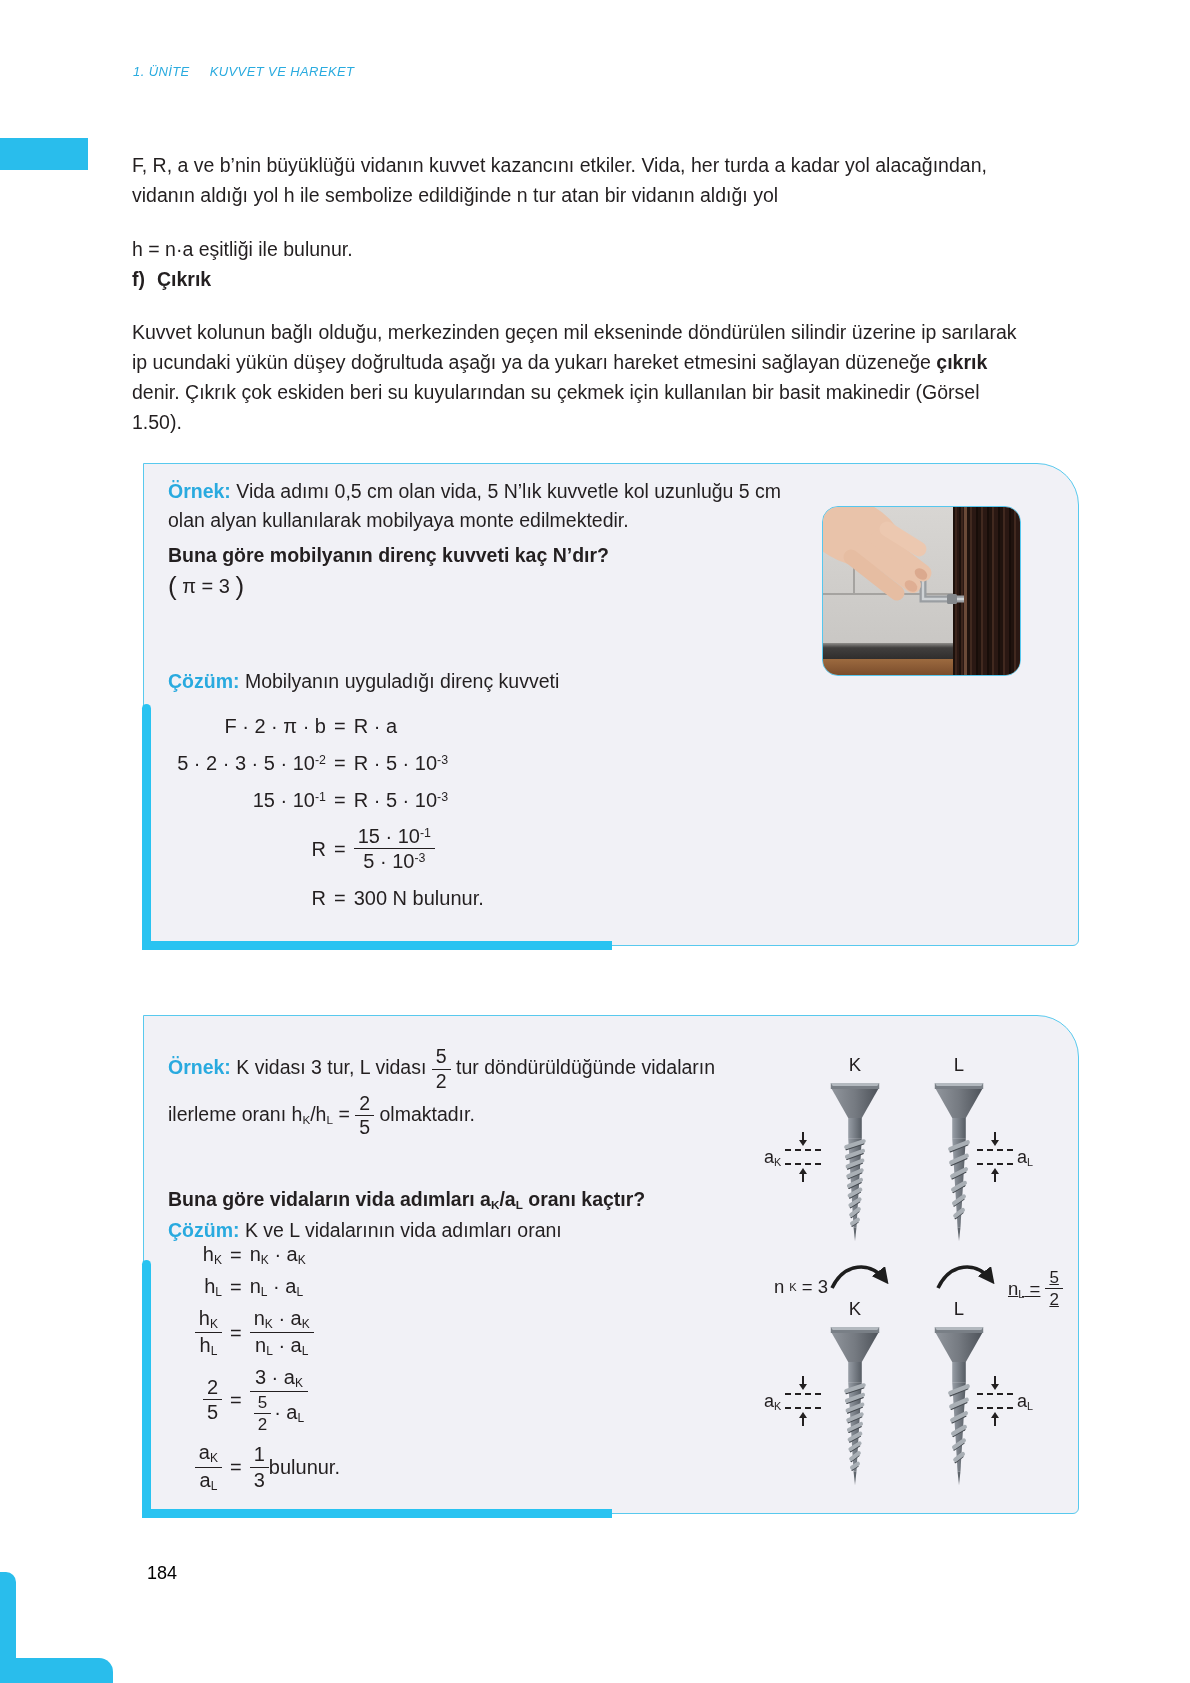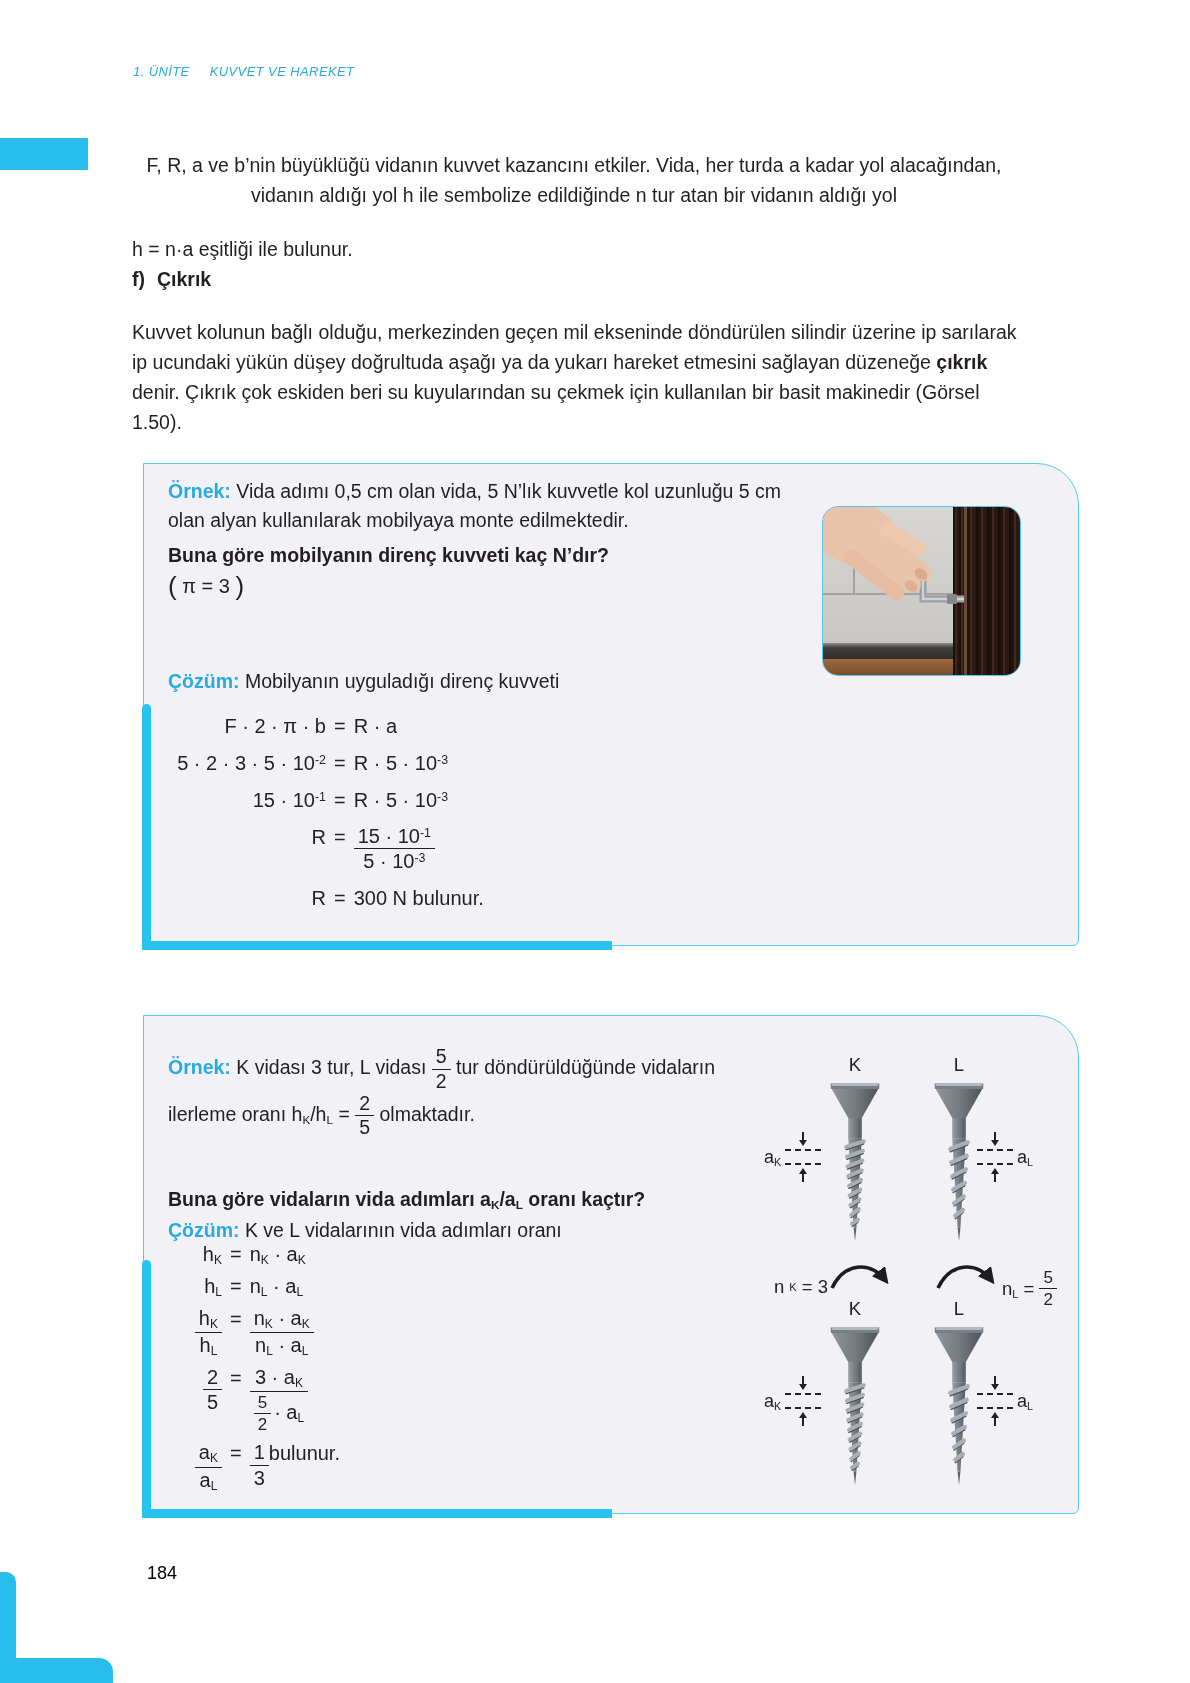"F, R, a ve b’nin" .intro-para { text-align: center -> none }
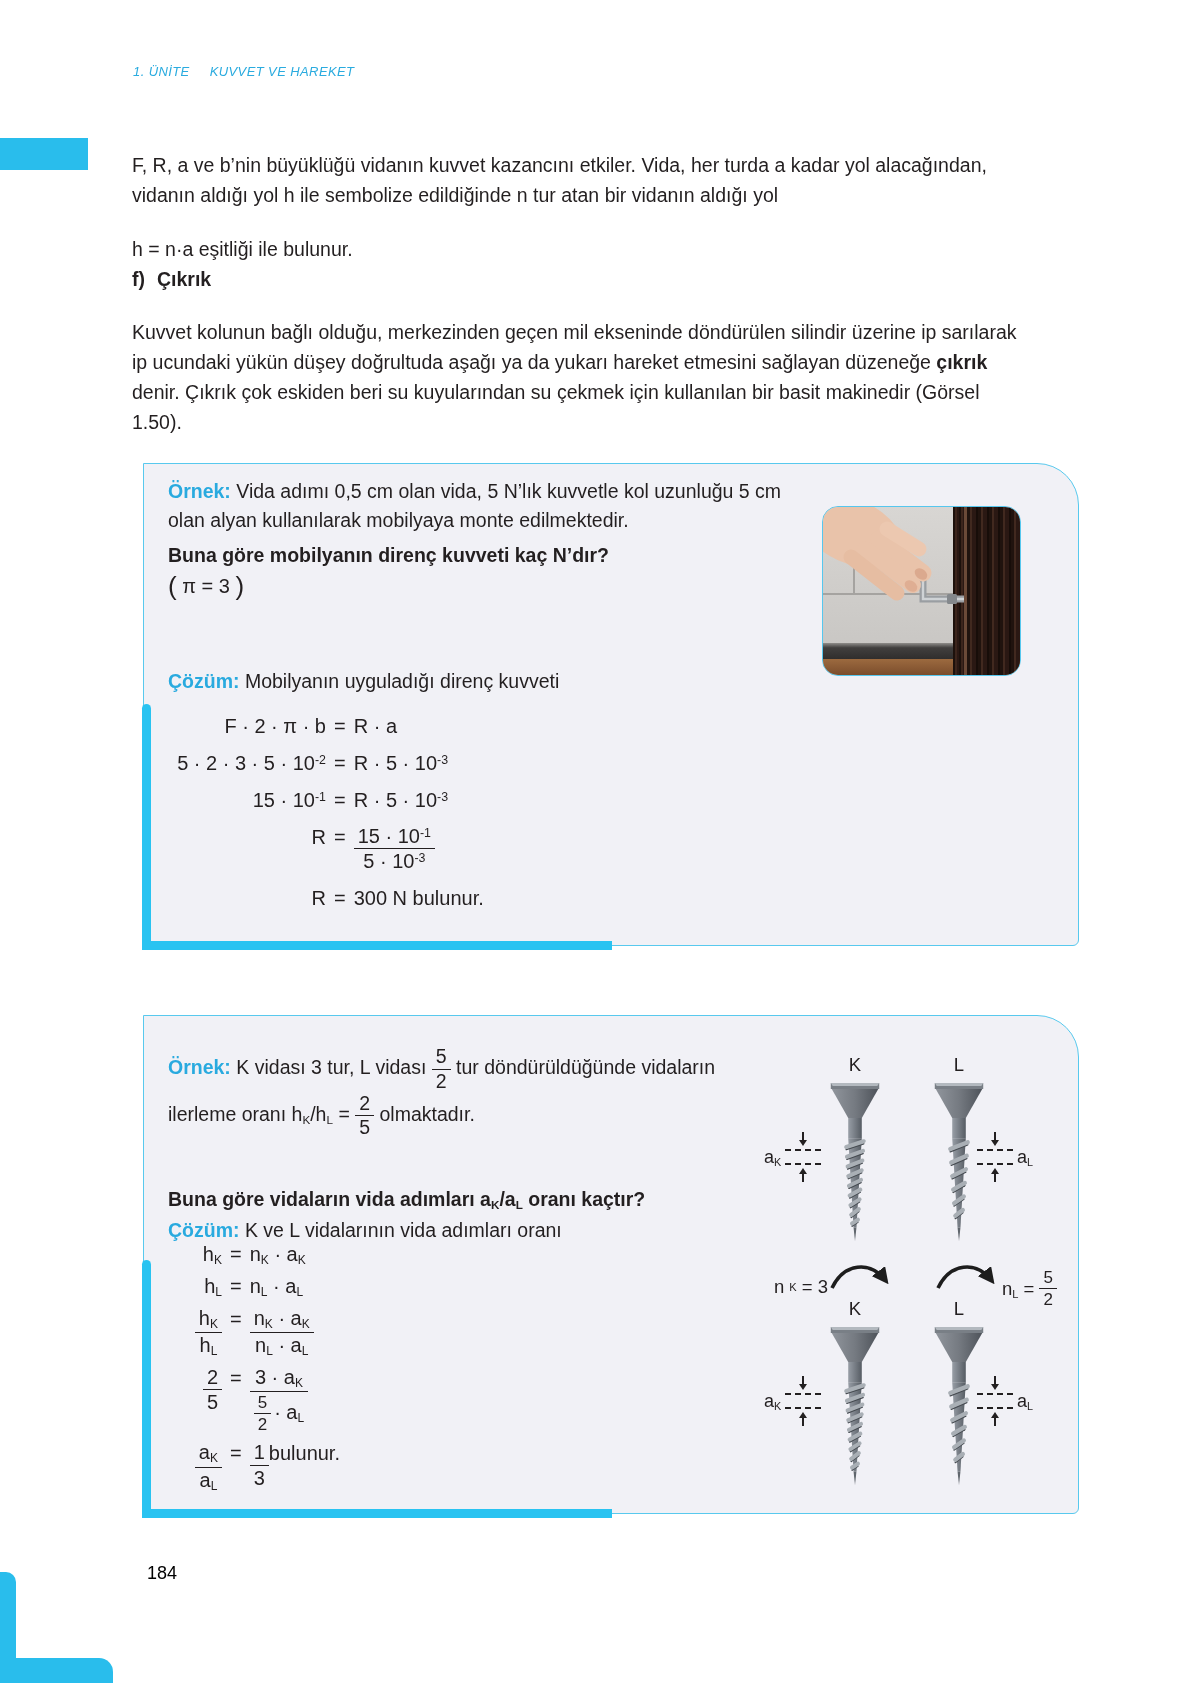"F · 2 · π" .eq-row { align-items: flex-start -> center }
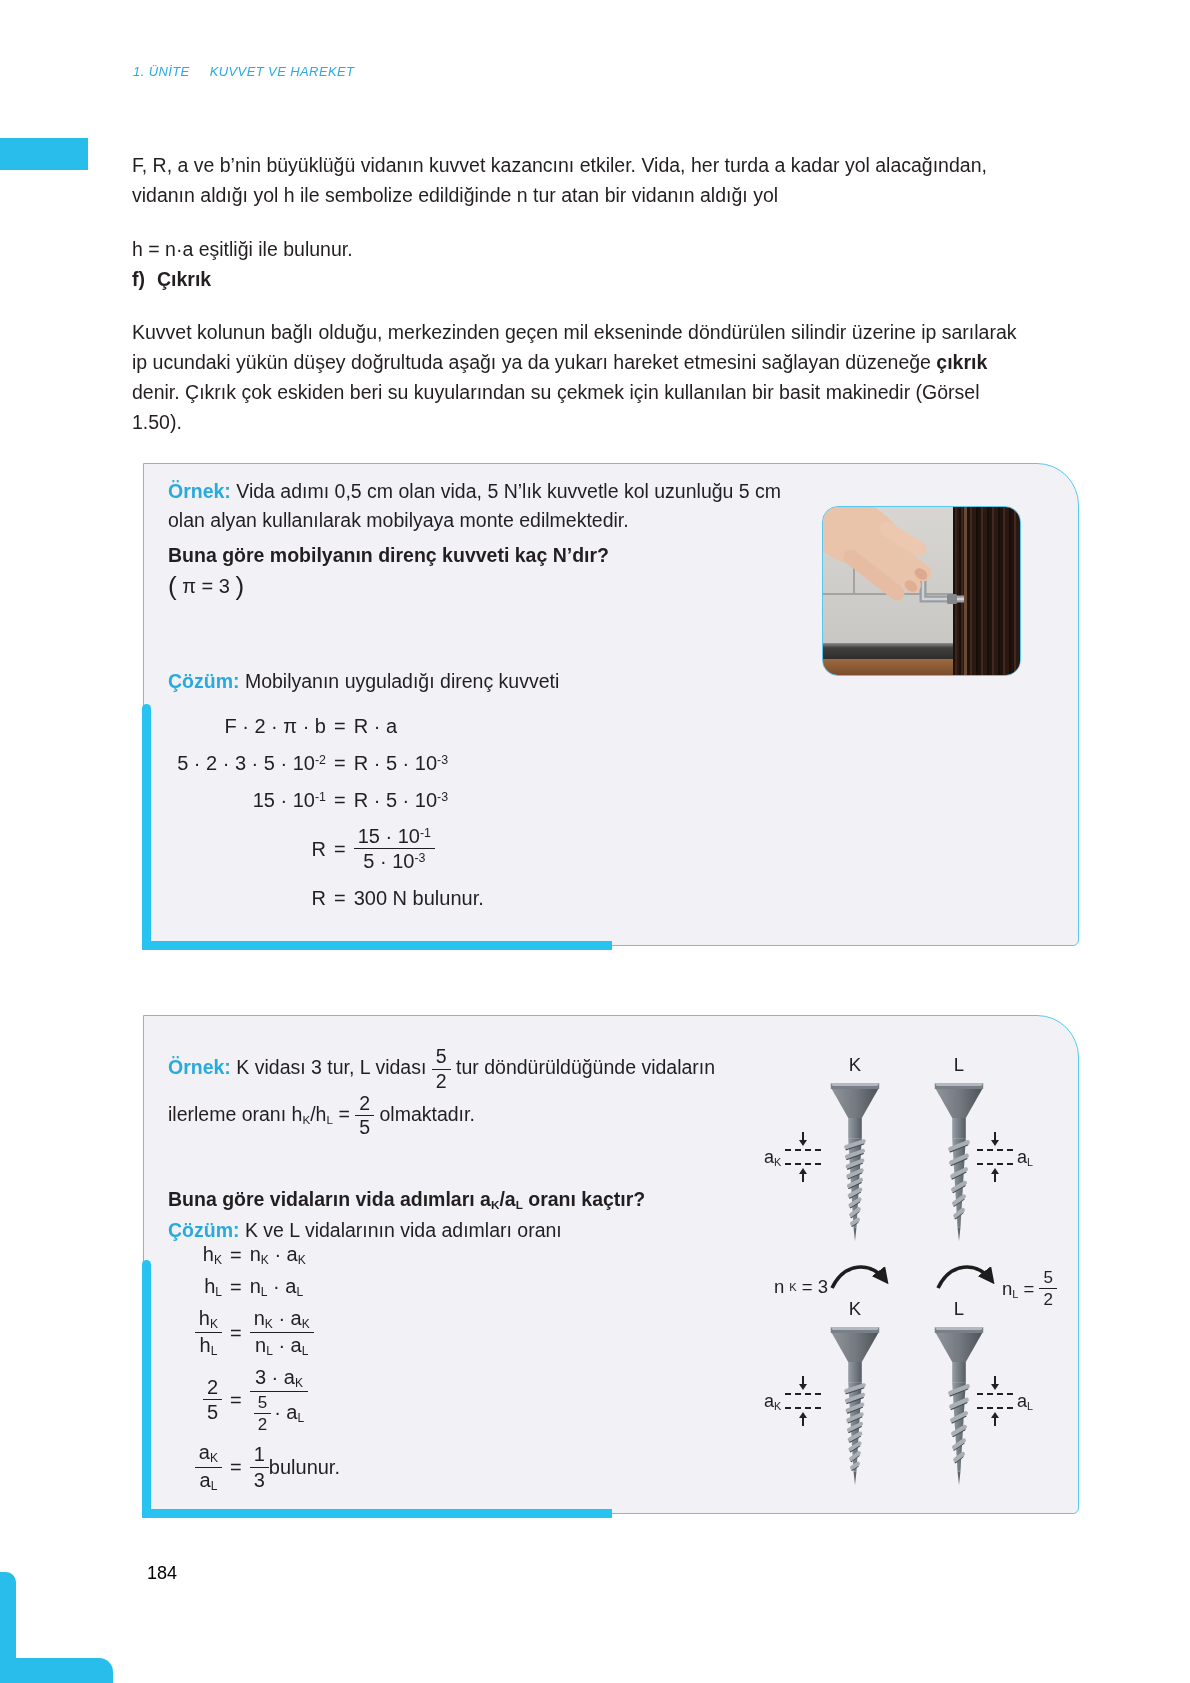"nL =" span.n-label { left: 268px -> 274px; text-decoration: none -> underline }
